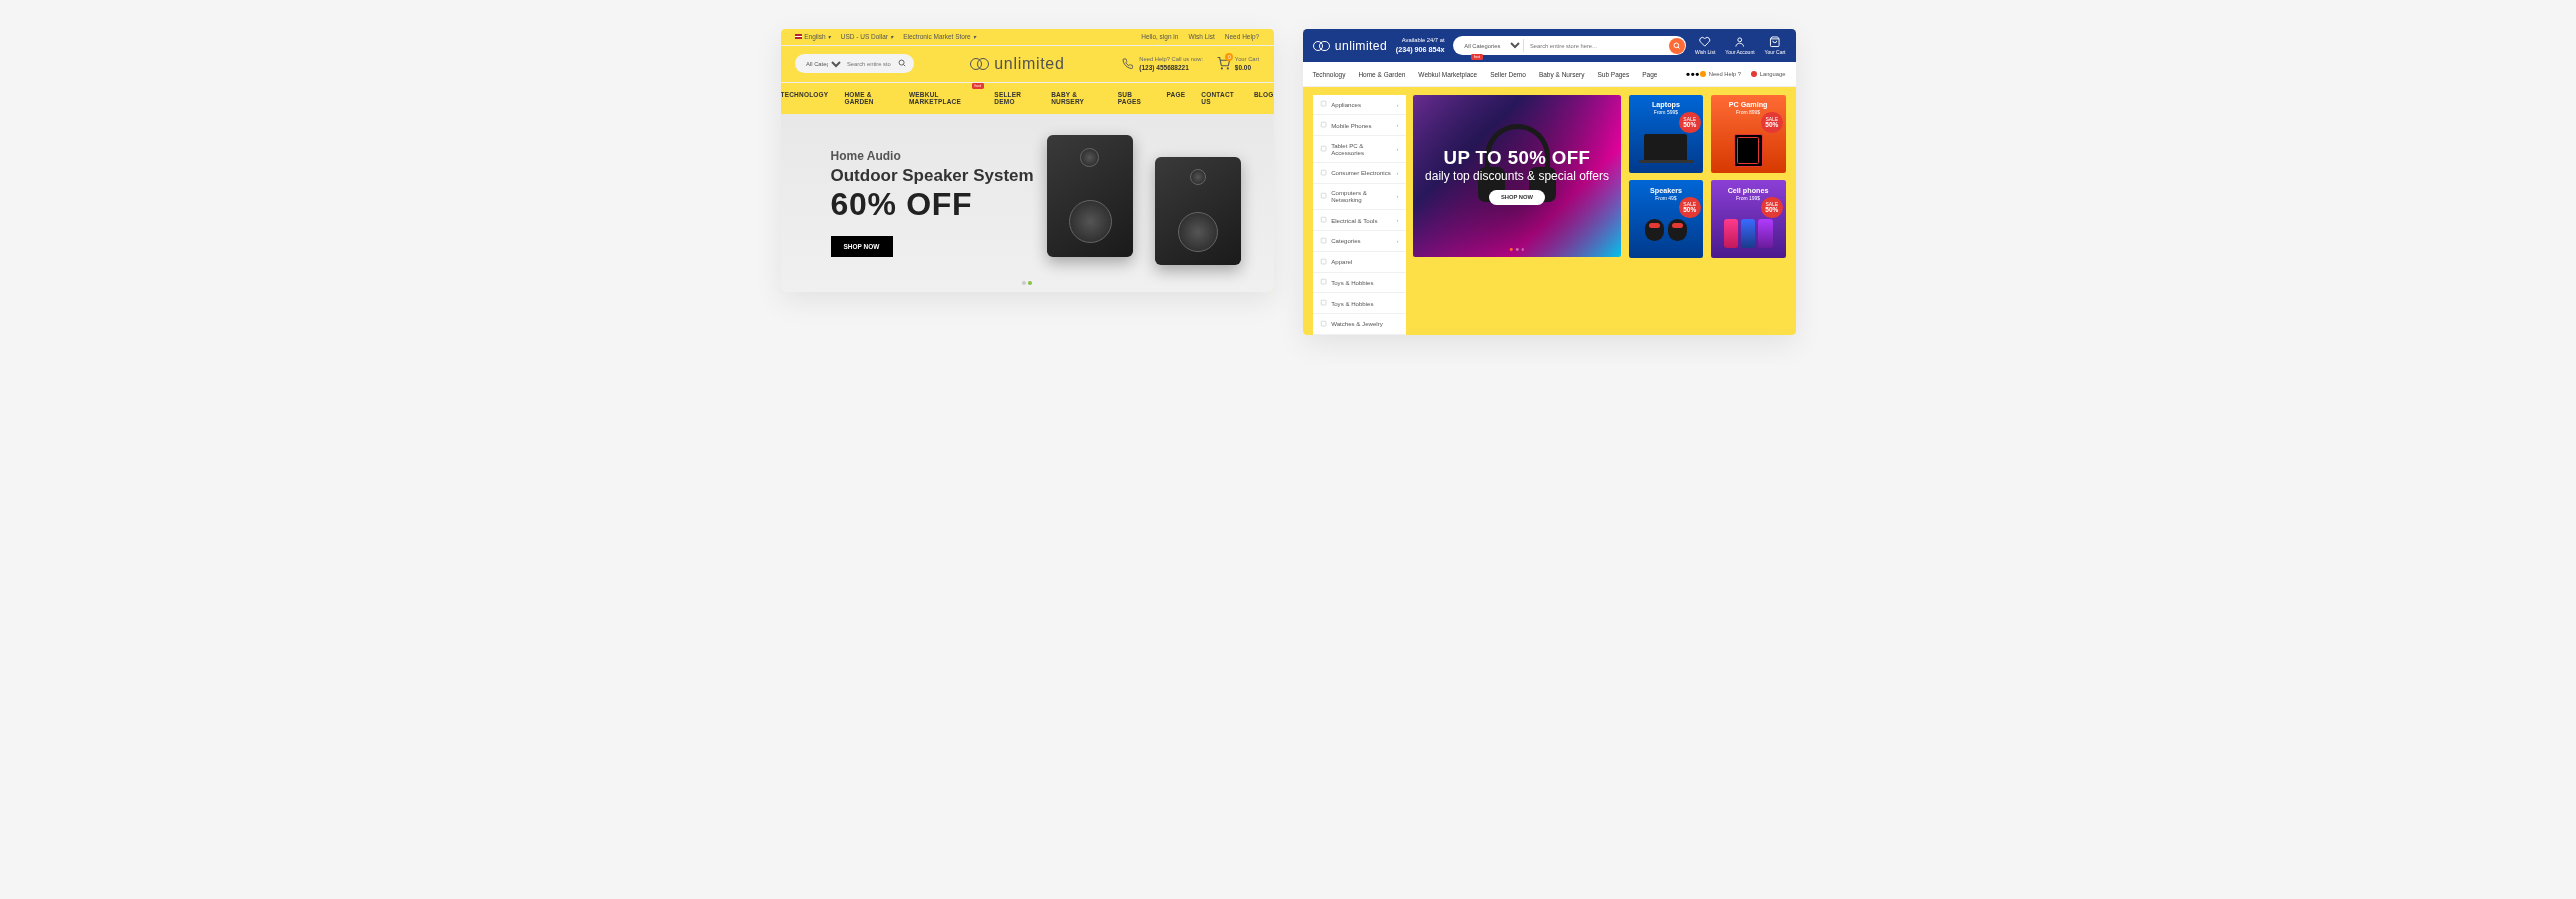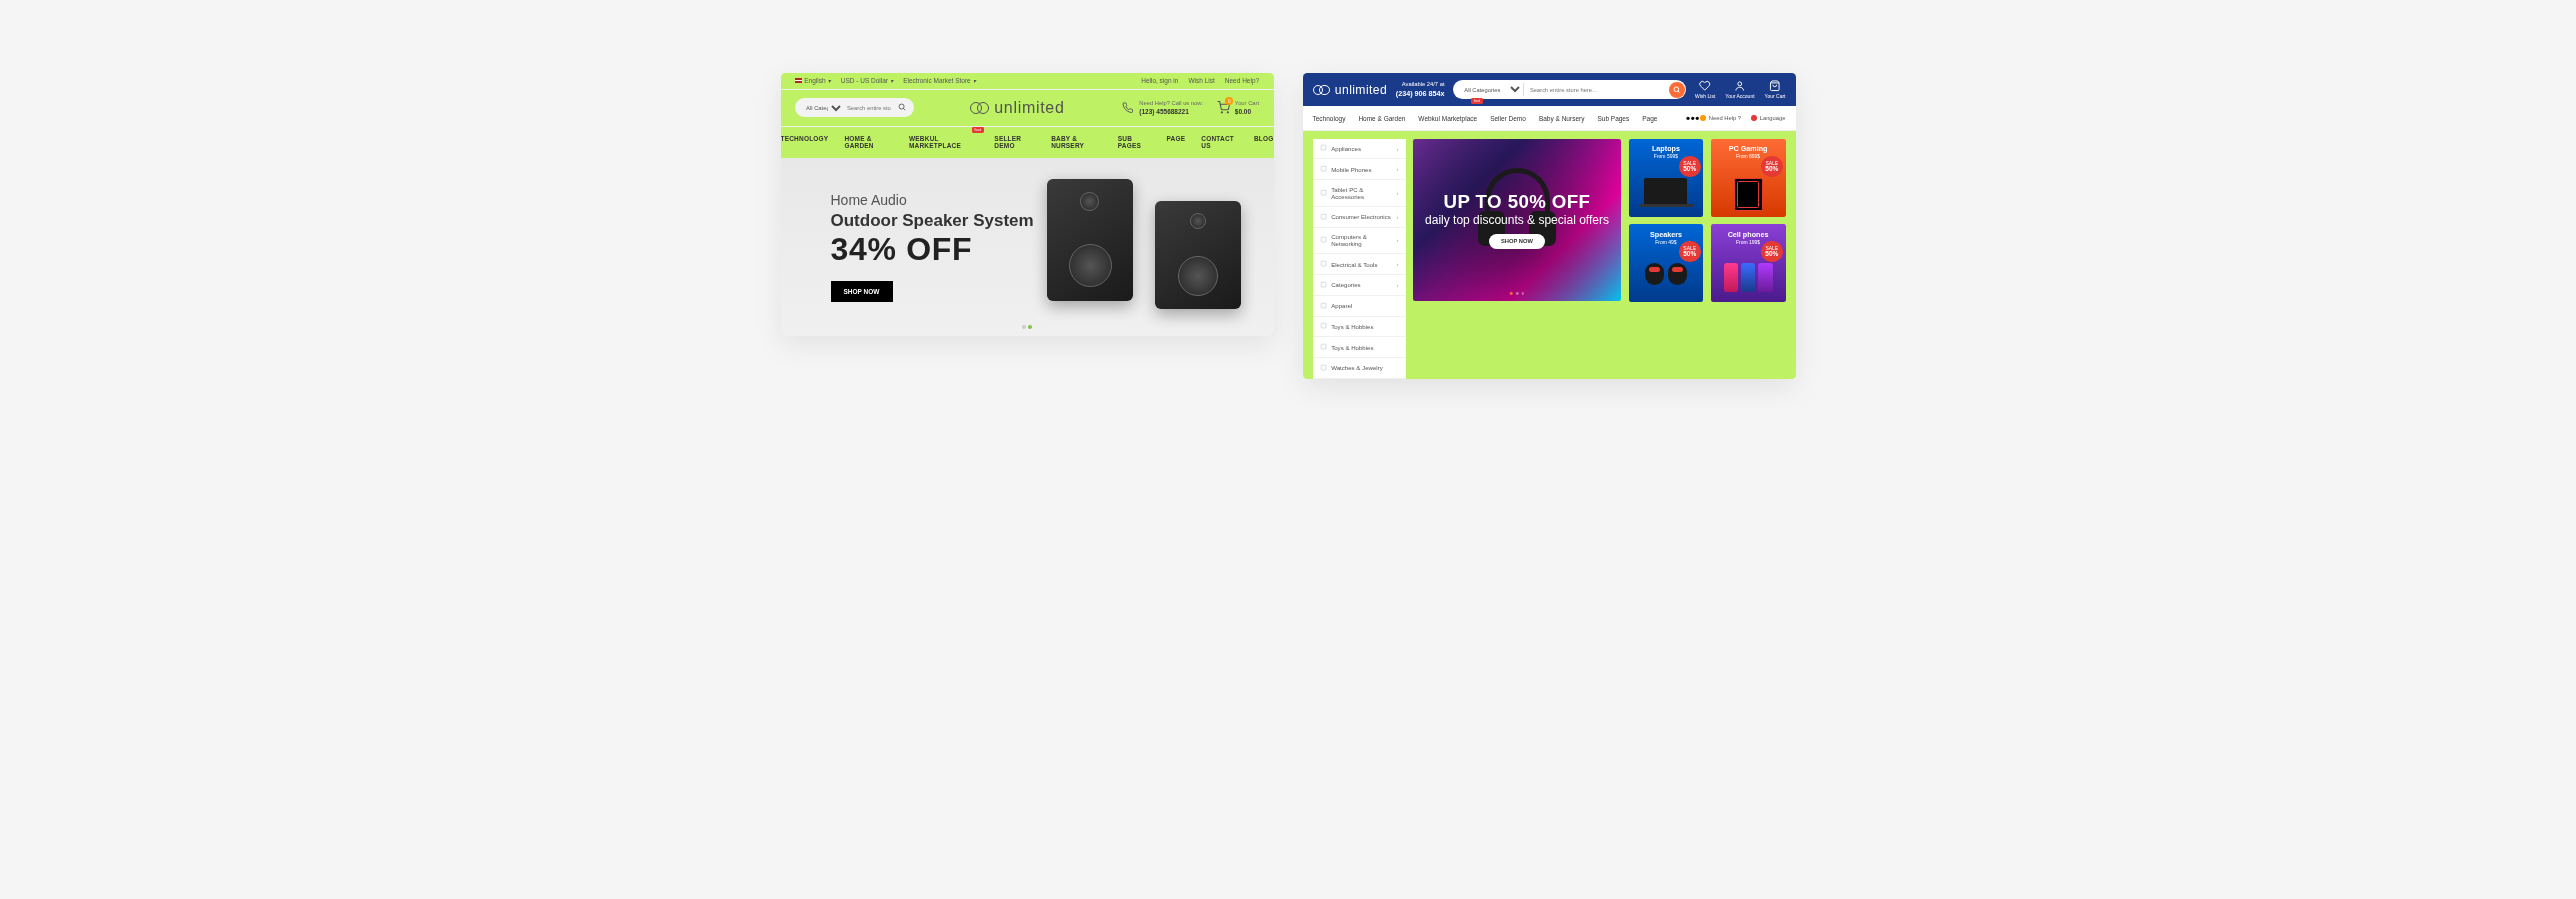"unlimited" .theme-card { background: #bef264 -> #fde047; margin-top: 44px -> none }
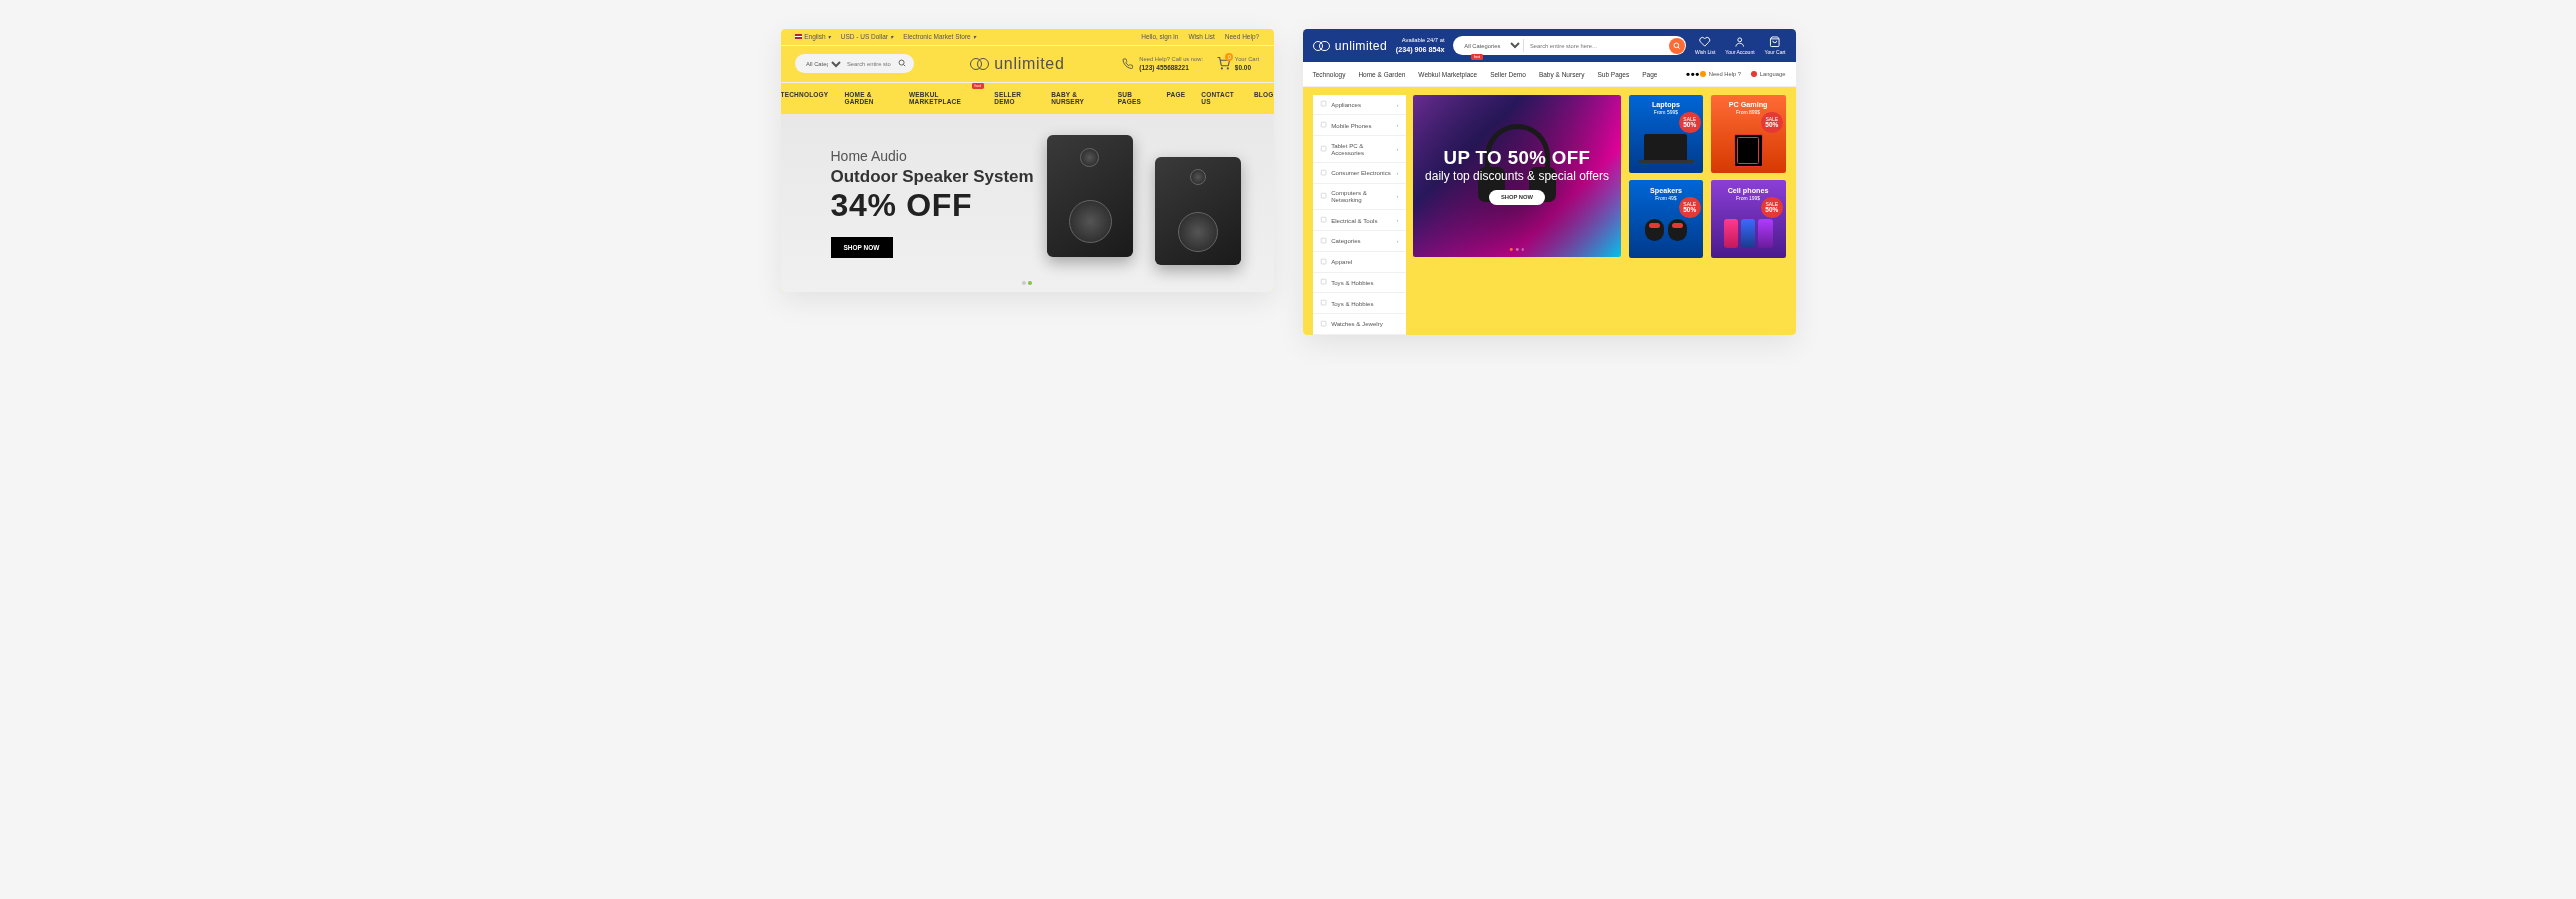"Home Audio" .l-hero-content h4 { font-size: 14px -> 12px; font-weight: normal -> bold }
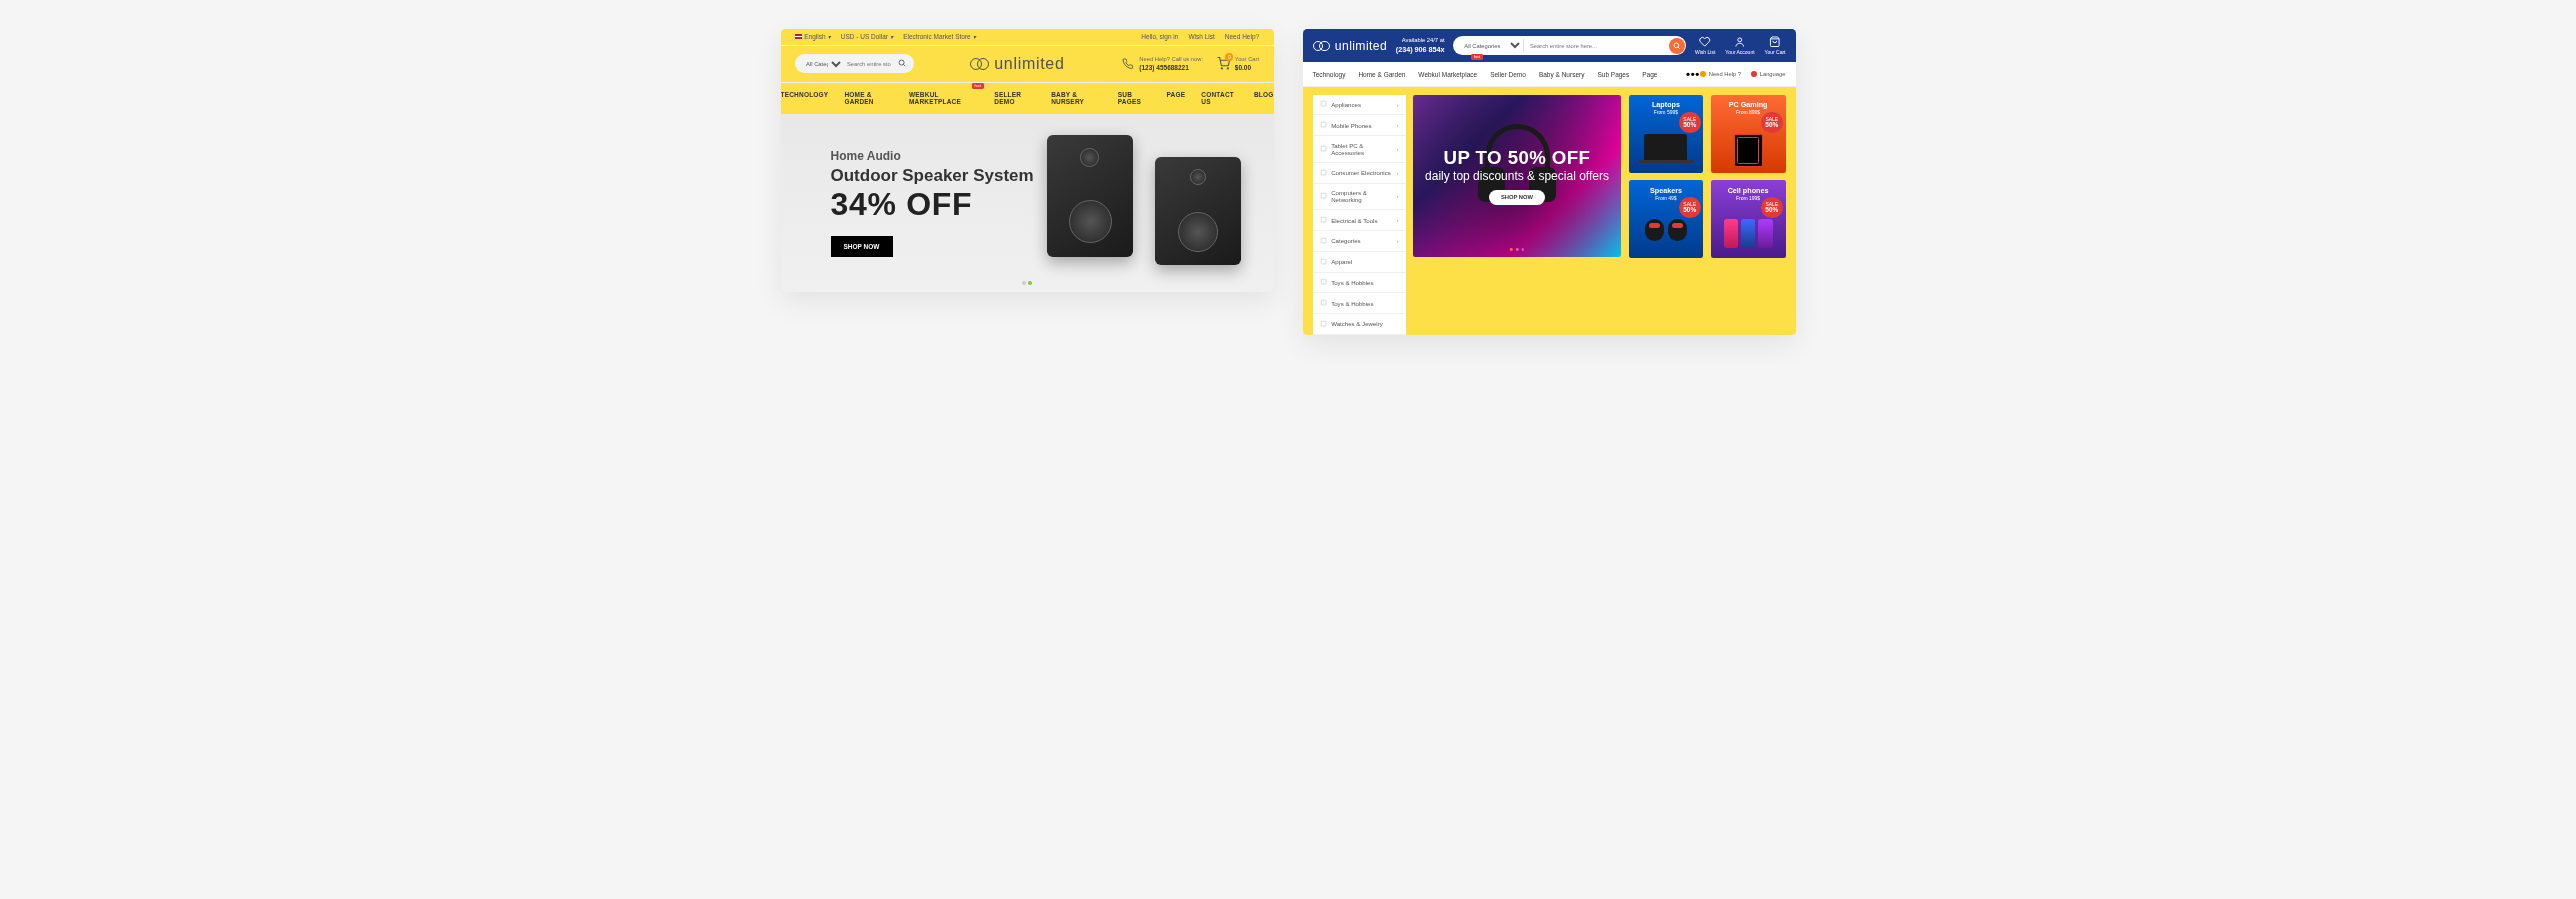"34% OFF" h1 { text: 34% -> 60% }
